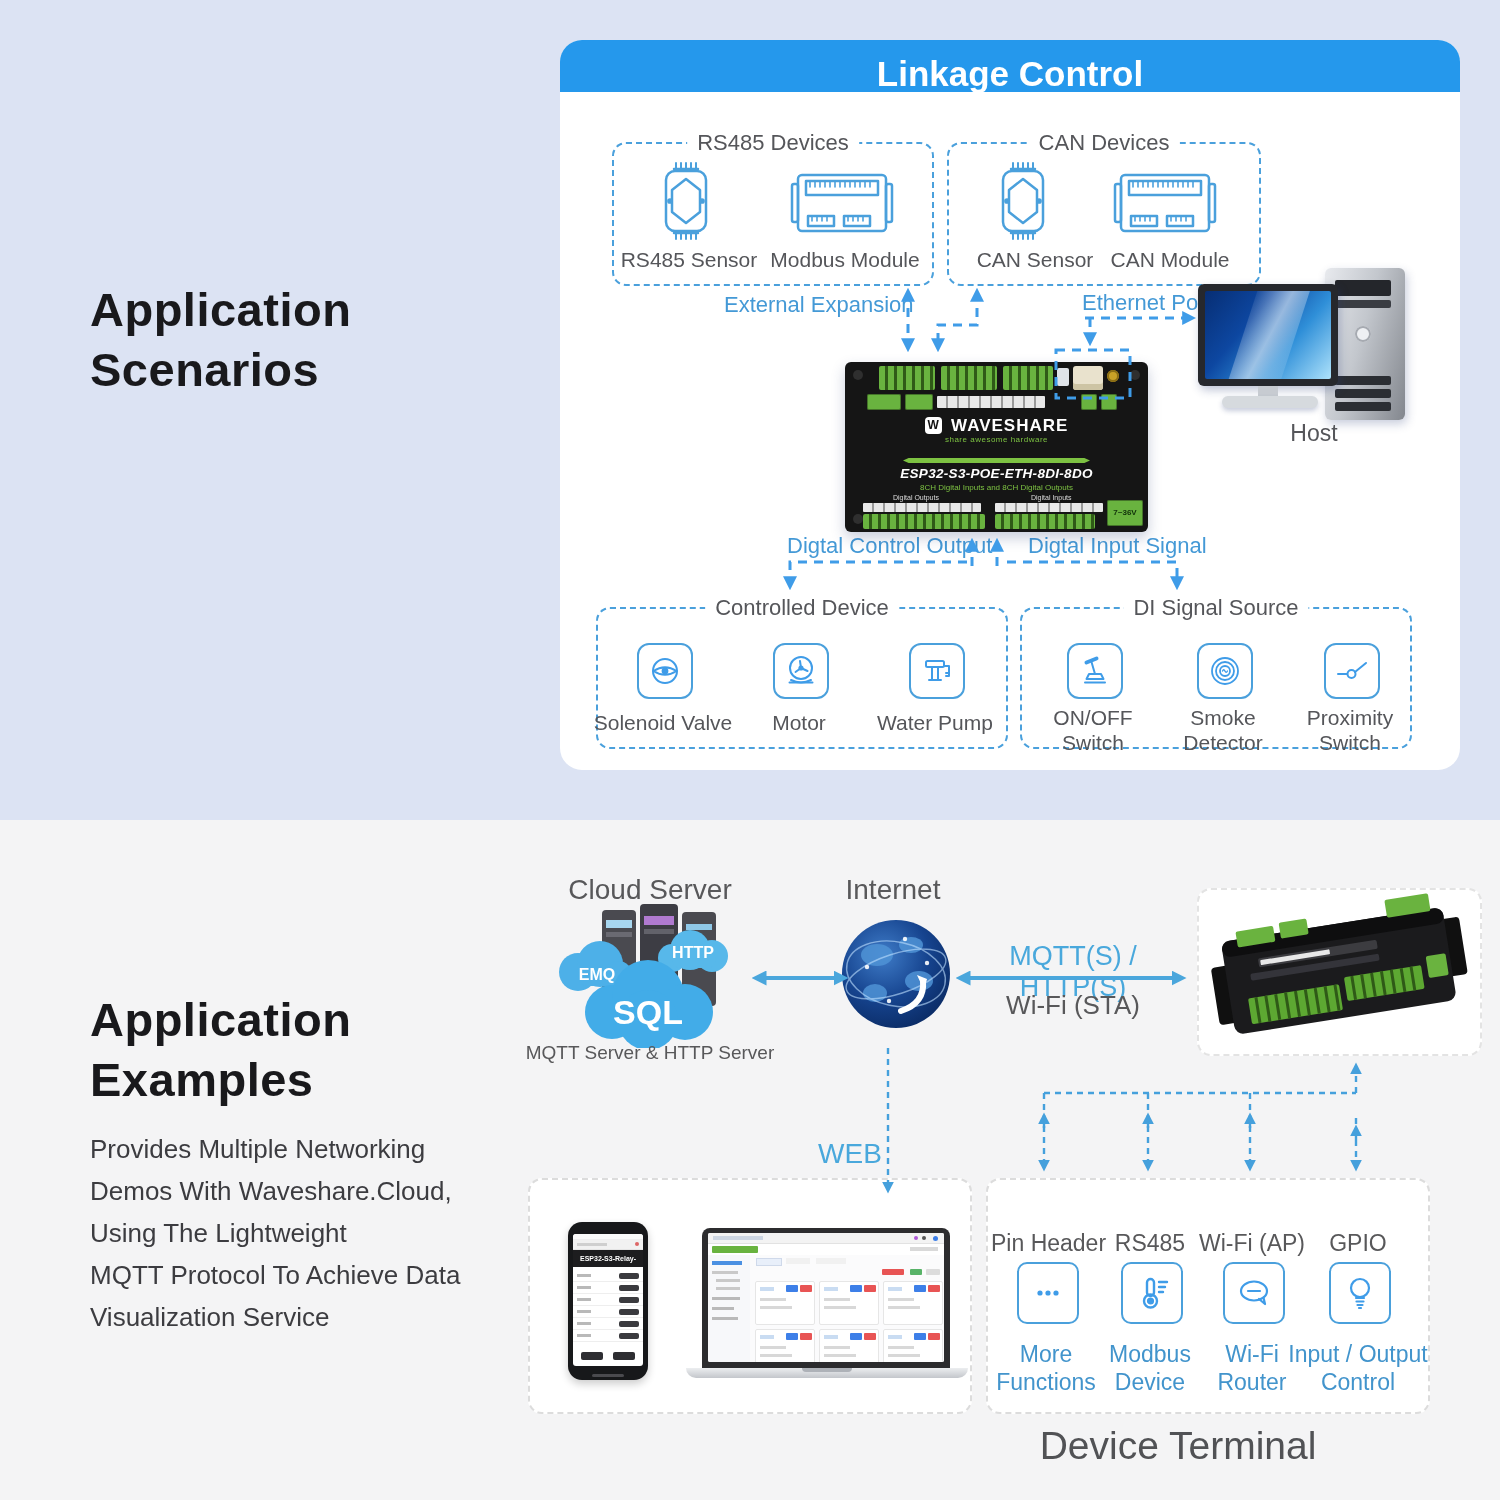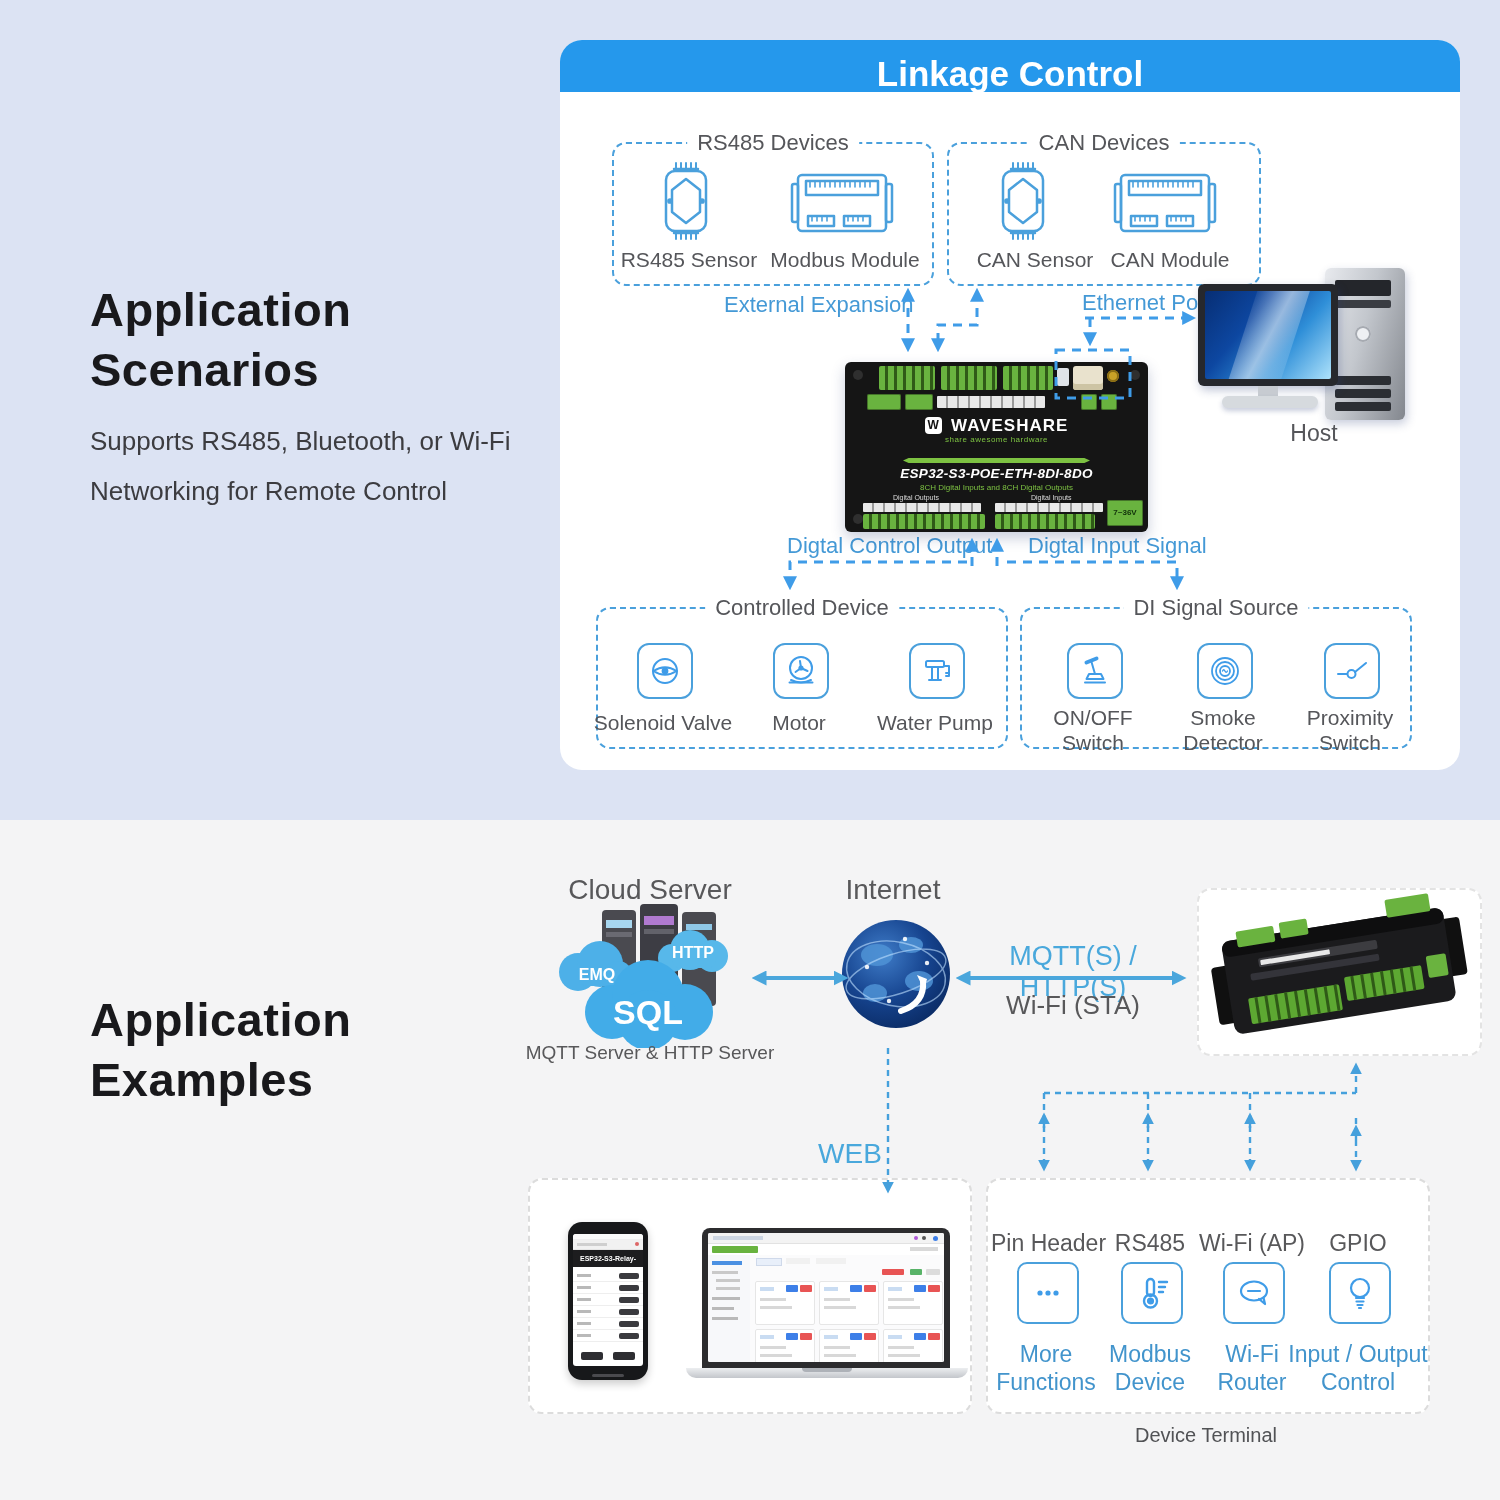"Supports RS485, Bluetooth, or Wi-Fi" div.abs { html: <div>Supports RS485, Bluetooth, or Wi-Fi Networking for Remote Control</div> -> none }
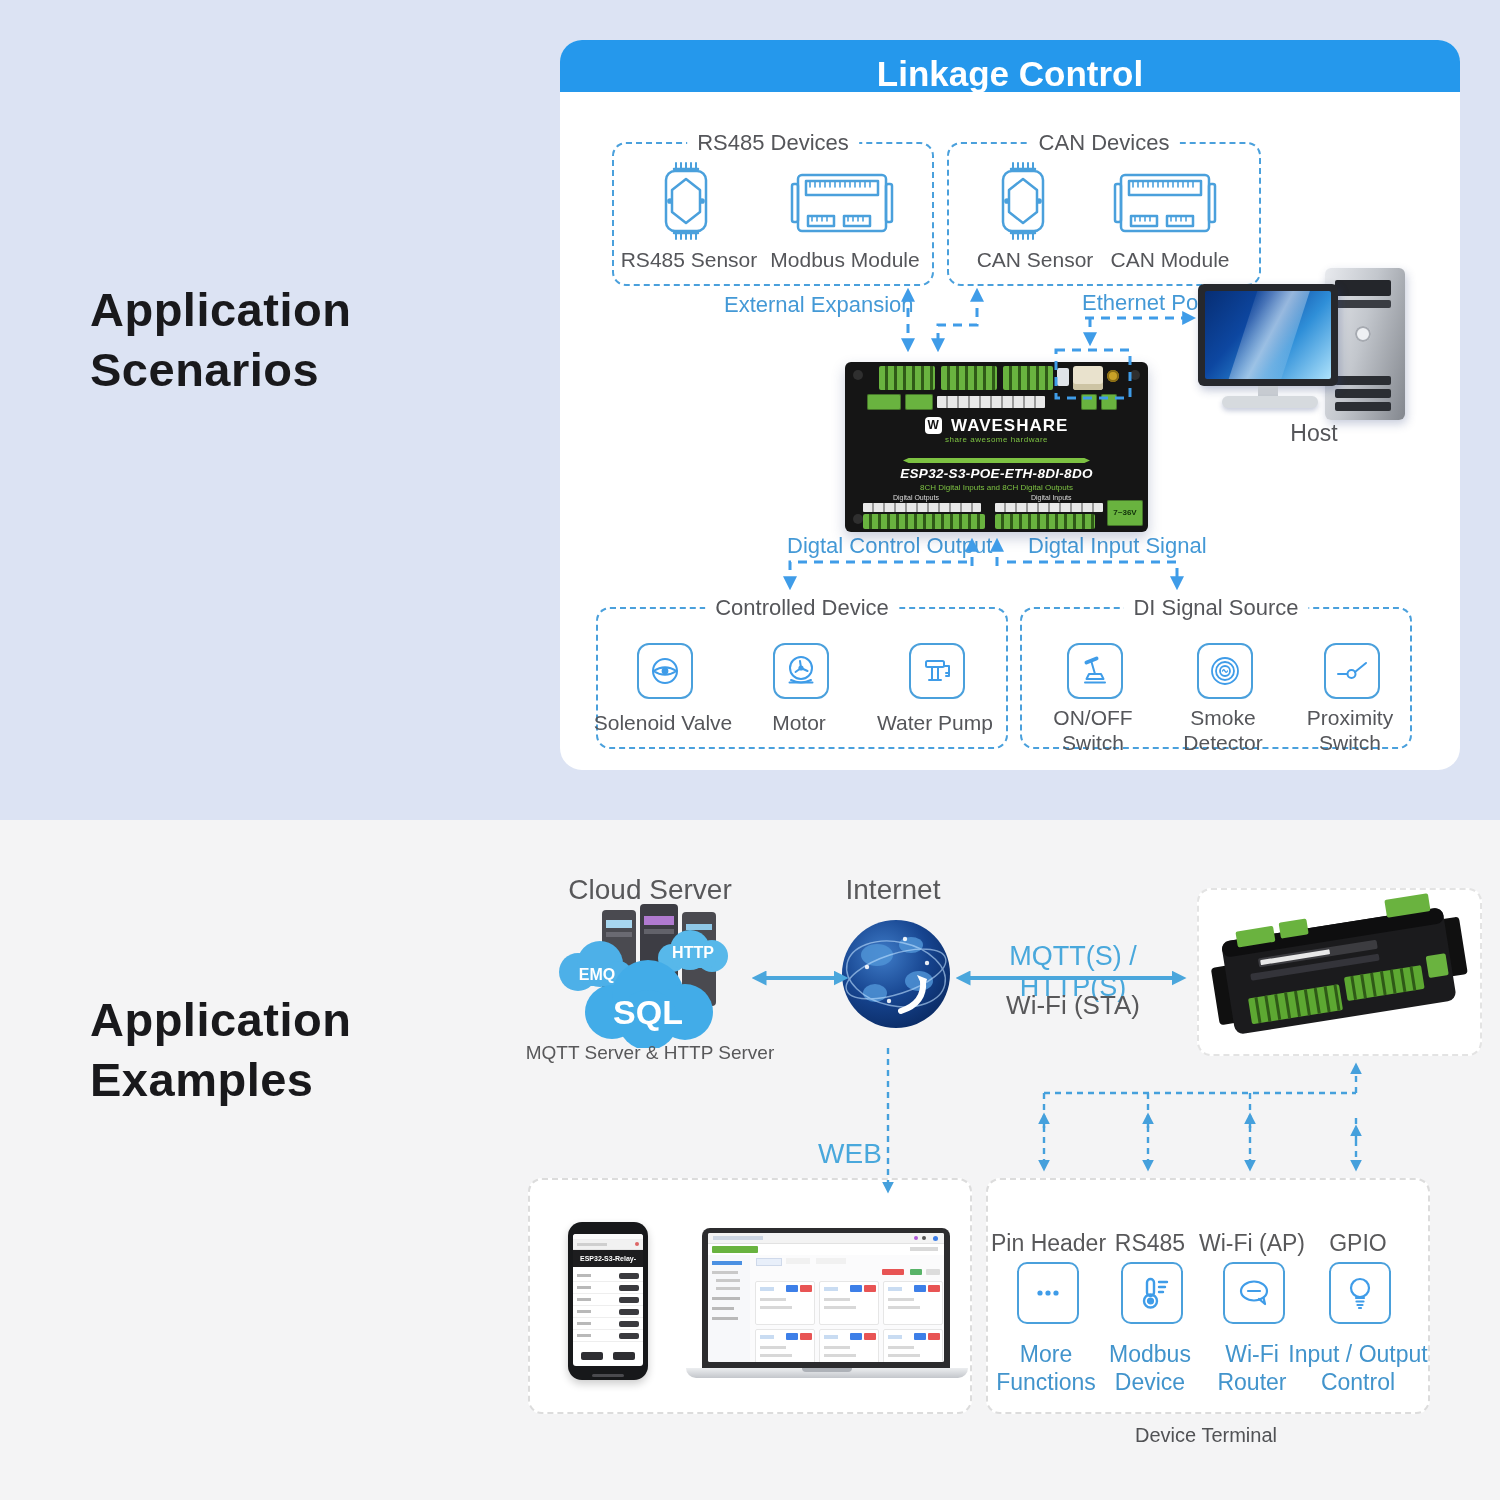"Provides Multiple Networking" div.abs { html: none -> <div>Provides Multiple Networking Demos With Waveshare.Cloud, Using The Lightweight MQTT Protocol To Achieve Data Visualization Service</div> }
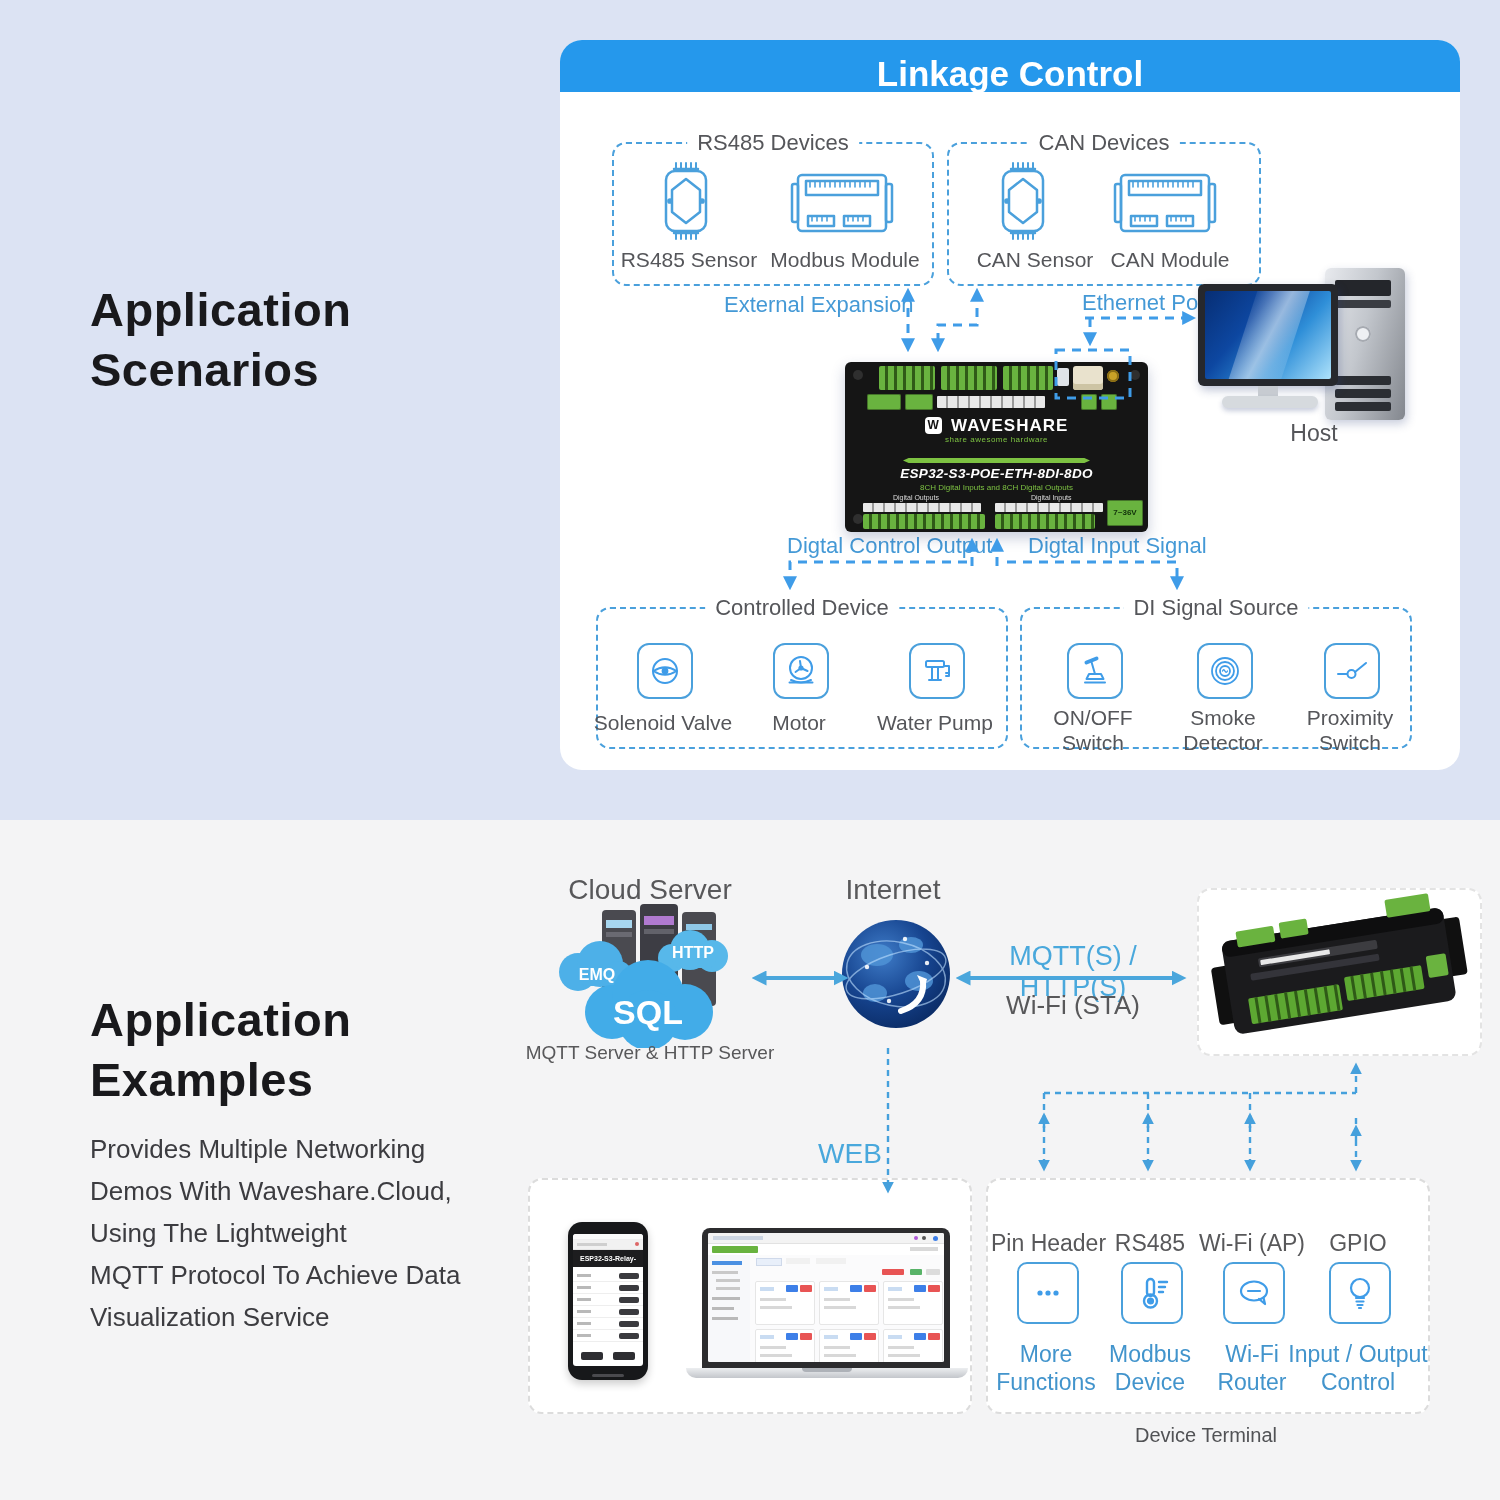"Device Terminal" div.abs { font-size: 20px -> 39px; left: 986px -> 958px }
